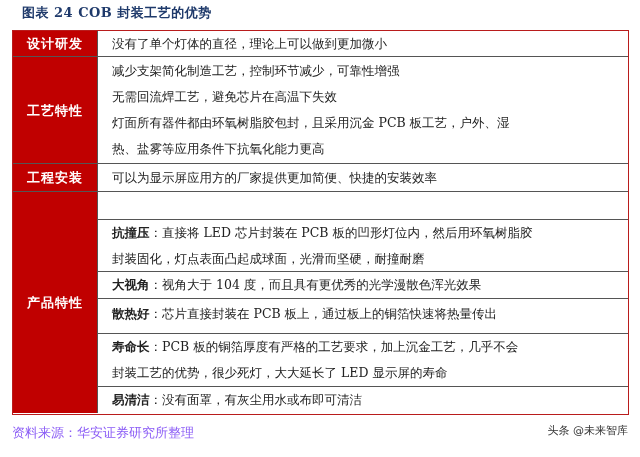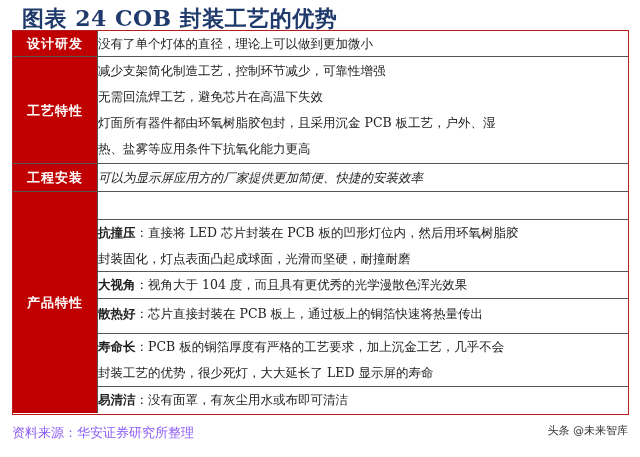"图表 24 COB 封装工艺的优势" .title { font-size: 22px -> 13px }
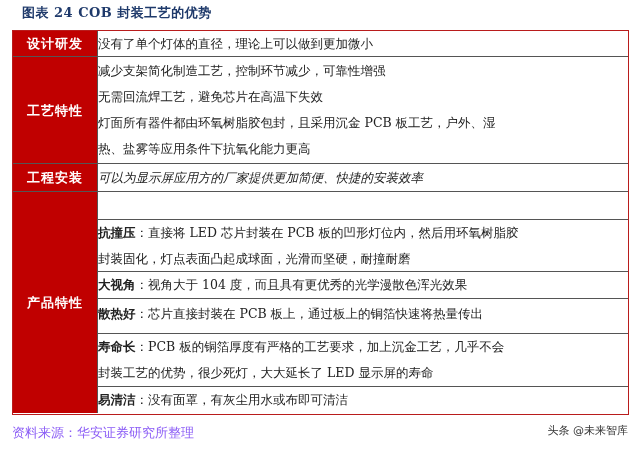"没有了单个灯体的直径，理论上可以做到更加微小" .line { margin-left: none -> 6px; padding-left: none -> 8px }
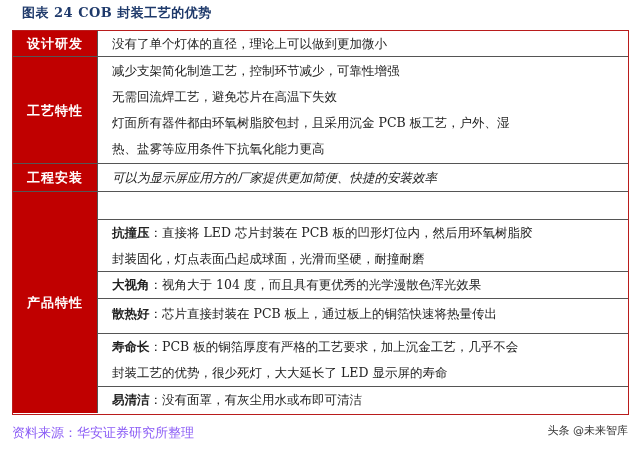"可以为显示屏应用方的厂家提供更加简便、快捷的安装效率" div.line { font-style: italic -> none }
